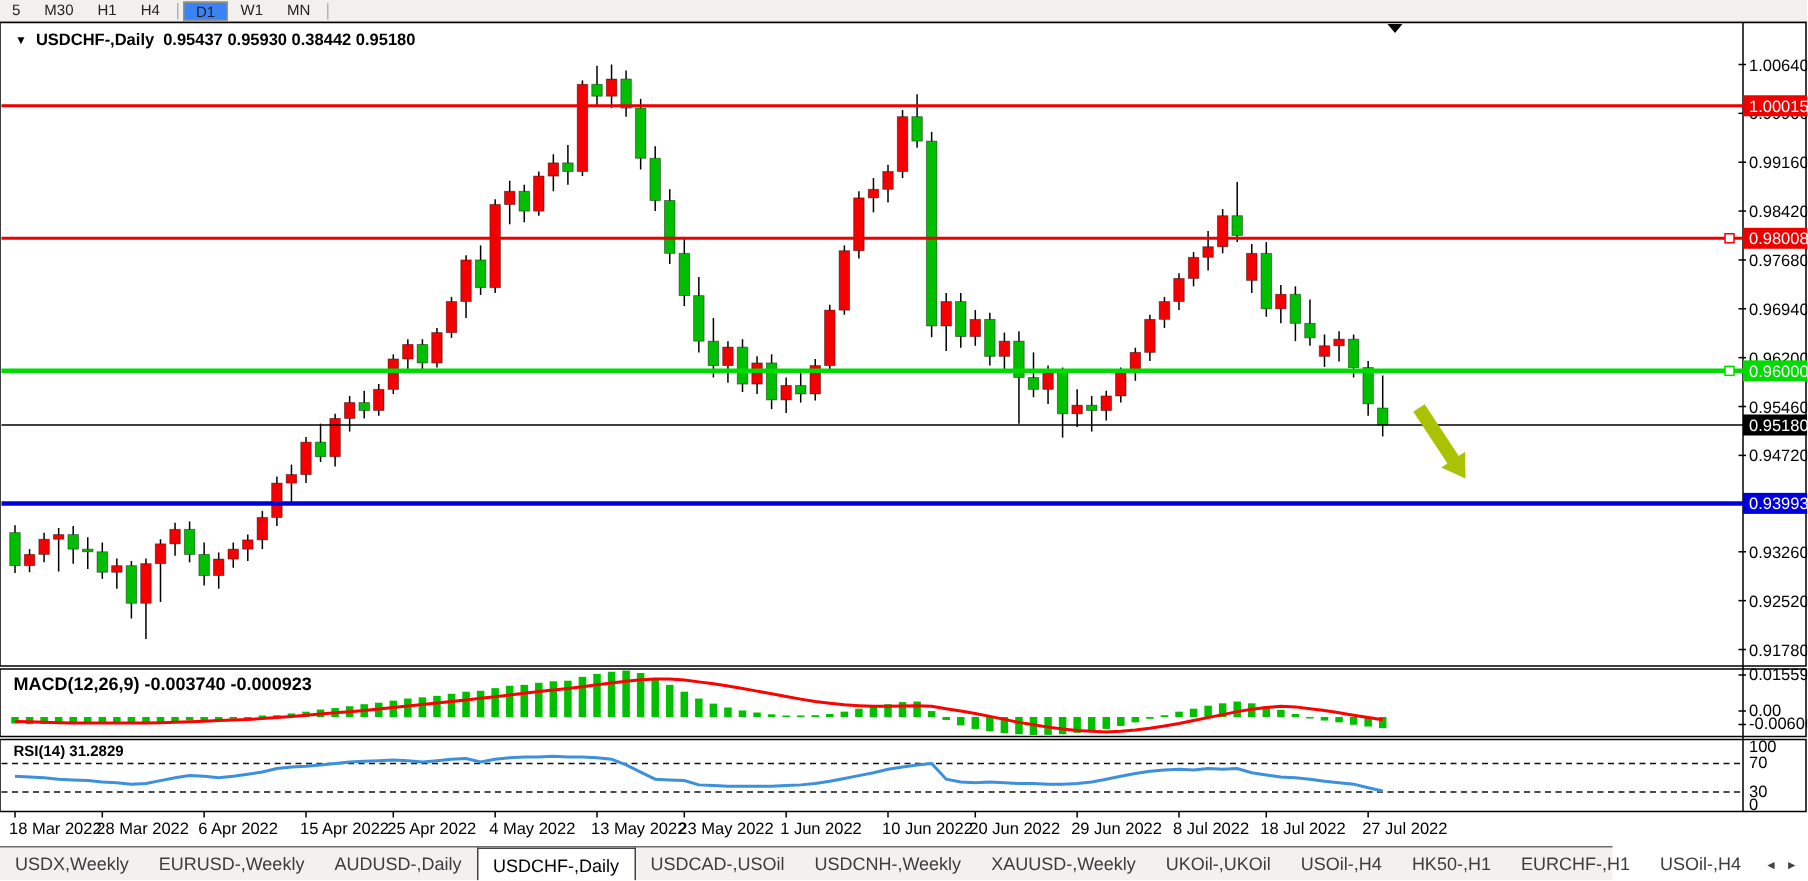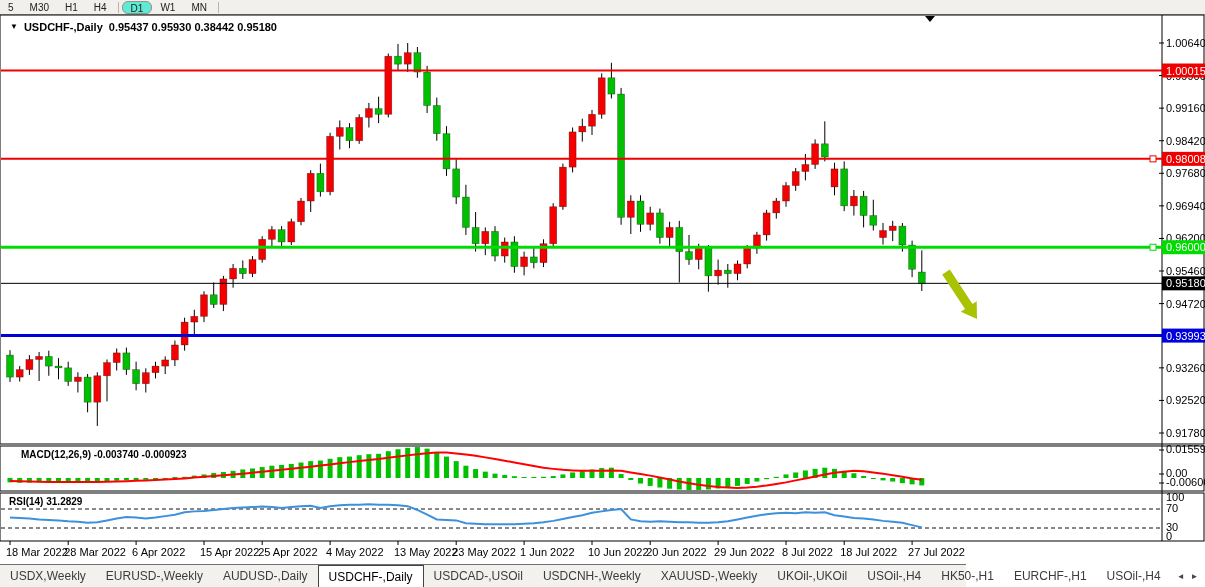"D1" .tf-btn.active { background: #5eead4 -> #3b82f6; border-radius: 6px -> 0 }
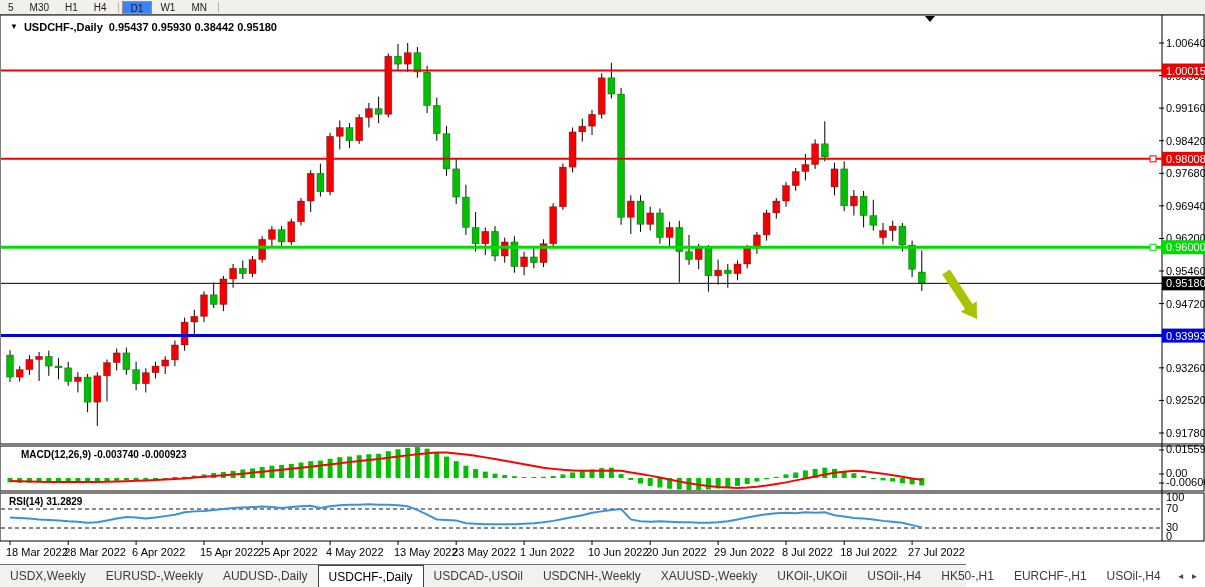"MACD(12,26,9) -0.003740 -0.000923" #ind-macd-label { font-size: 10px -> 12px; margin-left: 12px -> none }
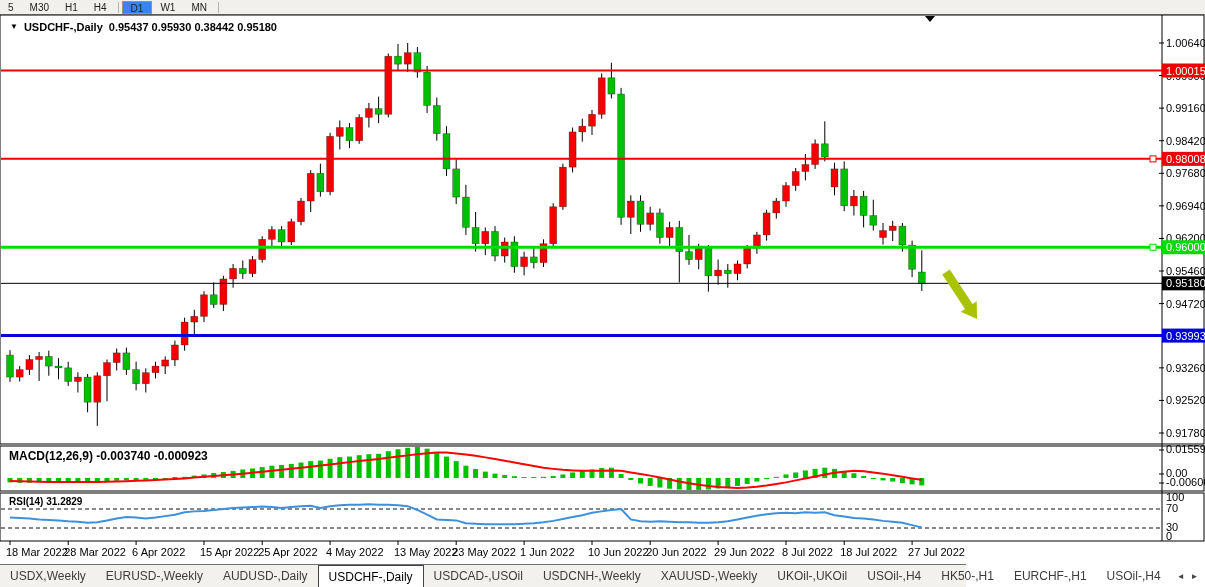"USDX,Weekly" #tab-bar { width: 966px -> 1075px }
